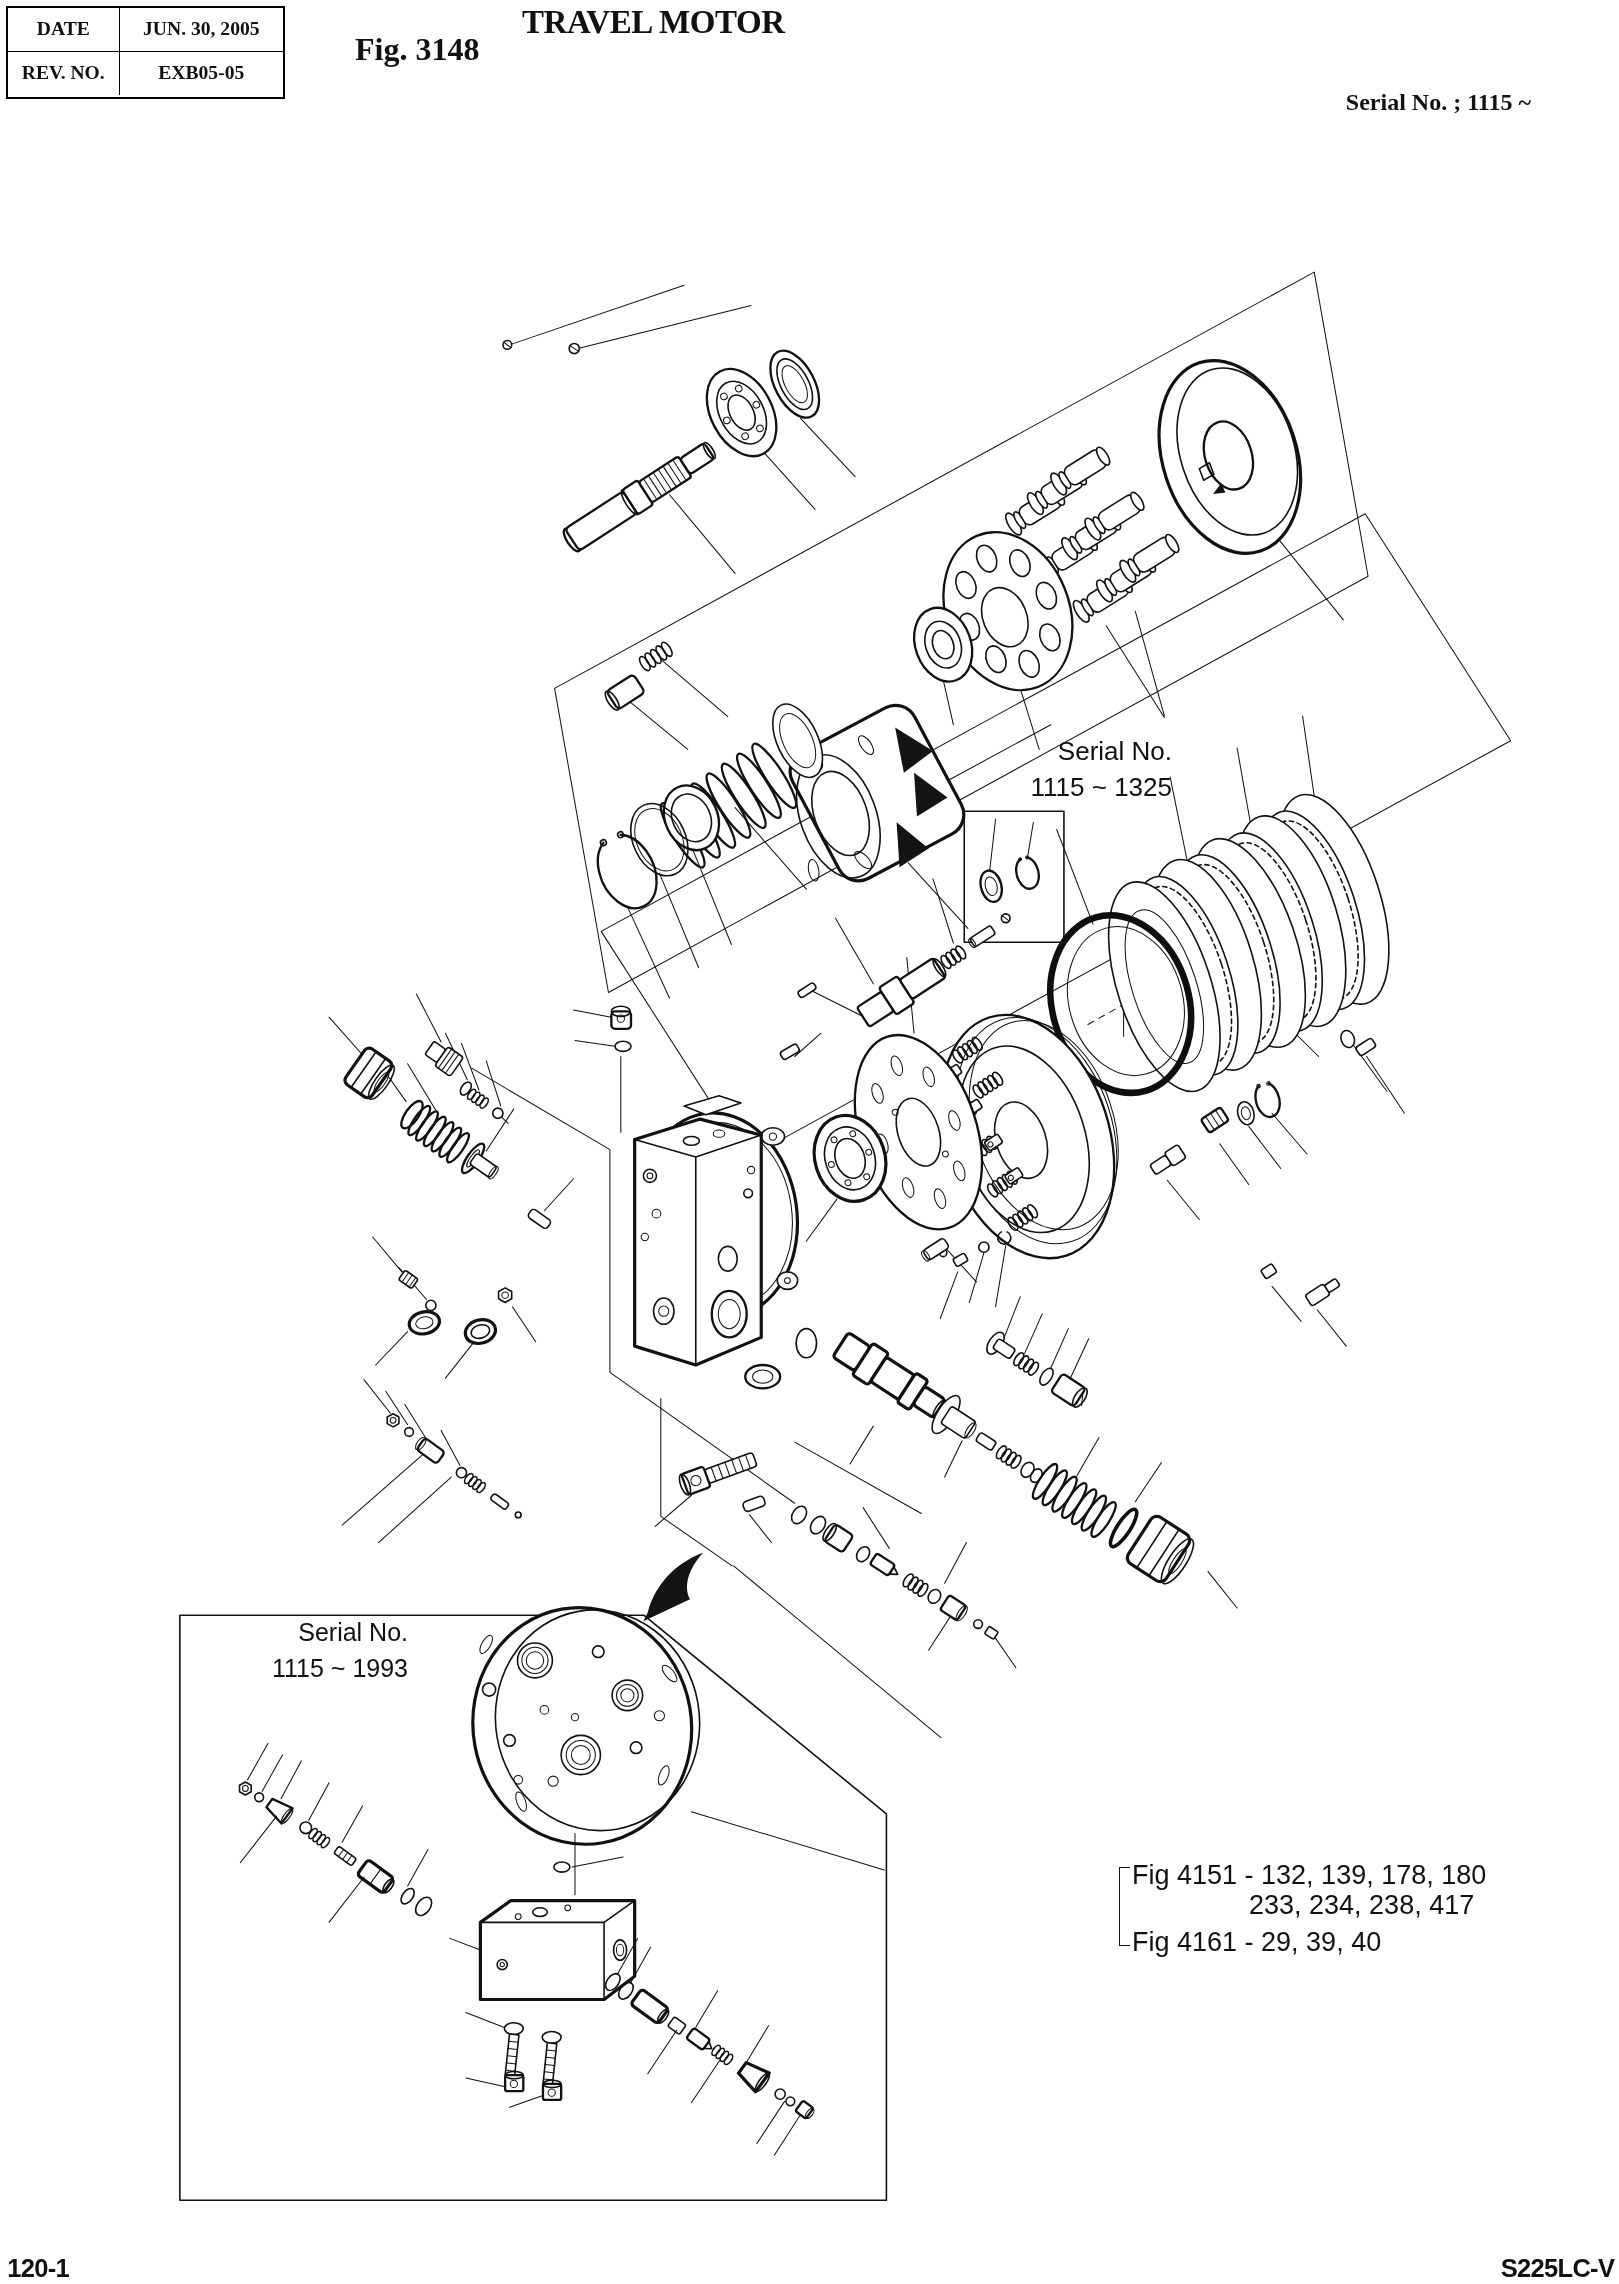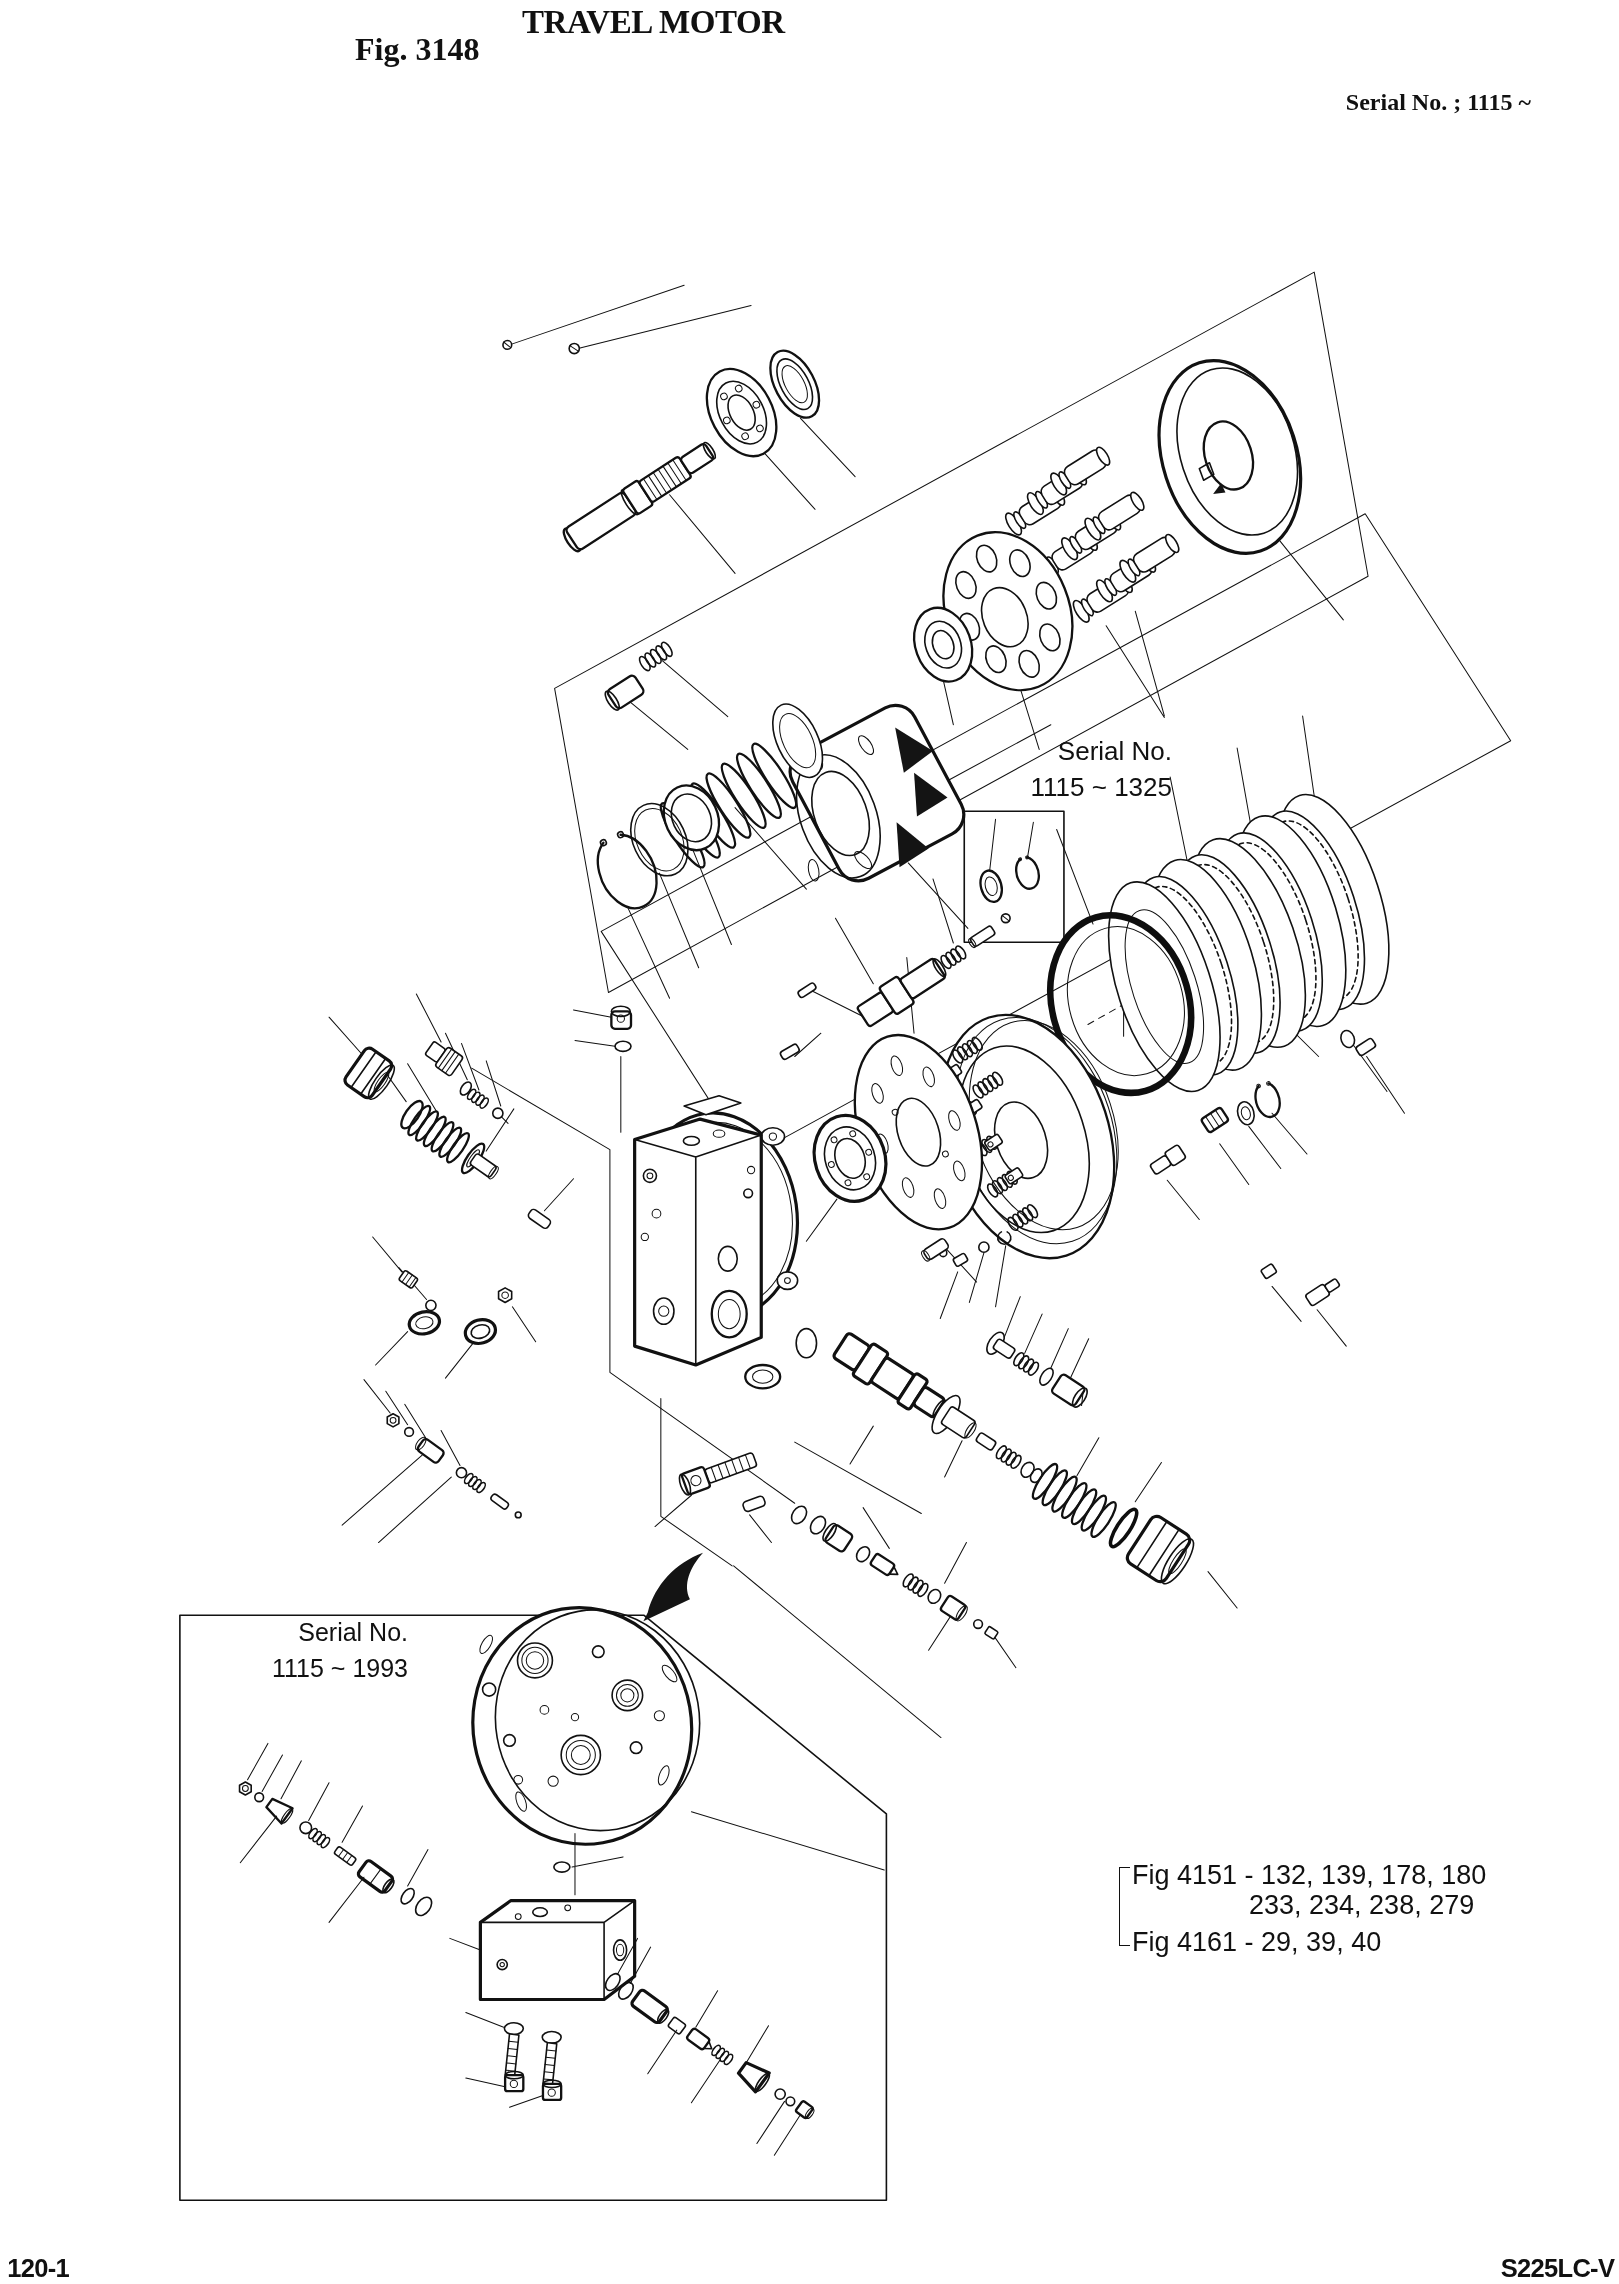"DATE" div.abs { html: none -> <div> <div> <div>DATE</div> <div>JUN. 30, 2005</div> </div> <div> <div>REV. NO.</div> <div>EXB05-05</div> </div> </div> }
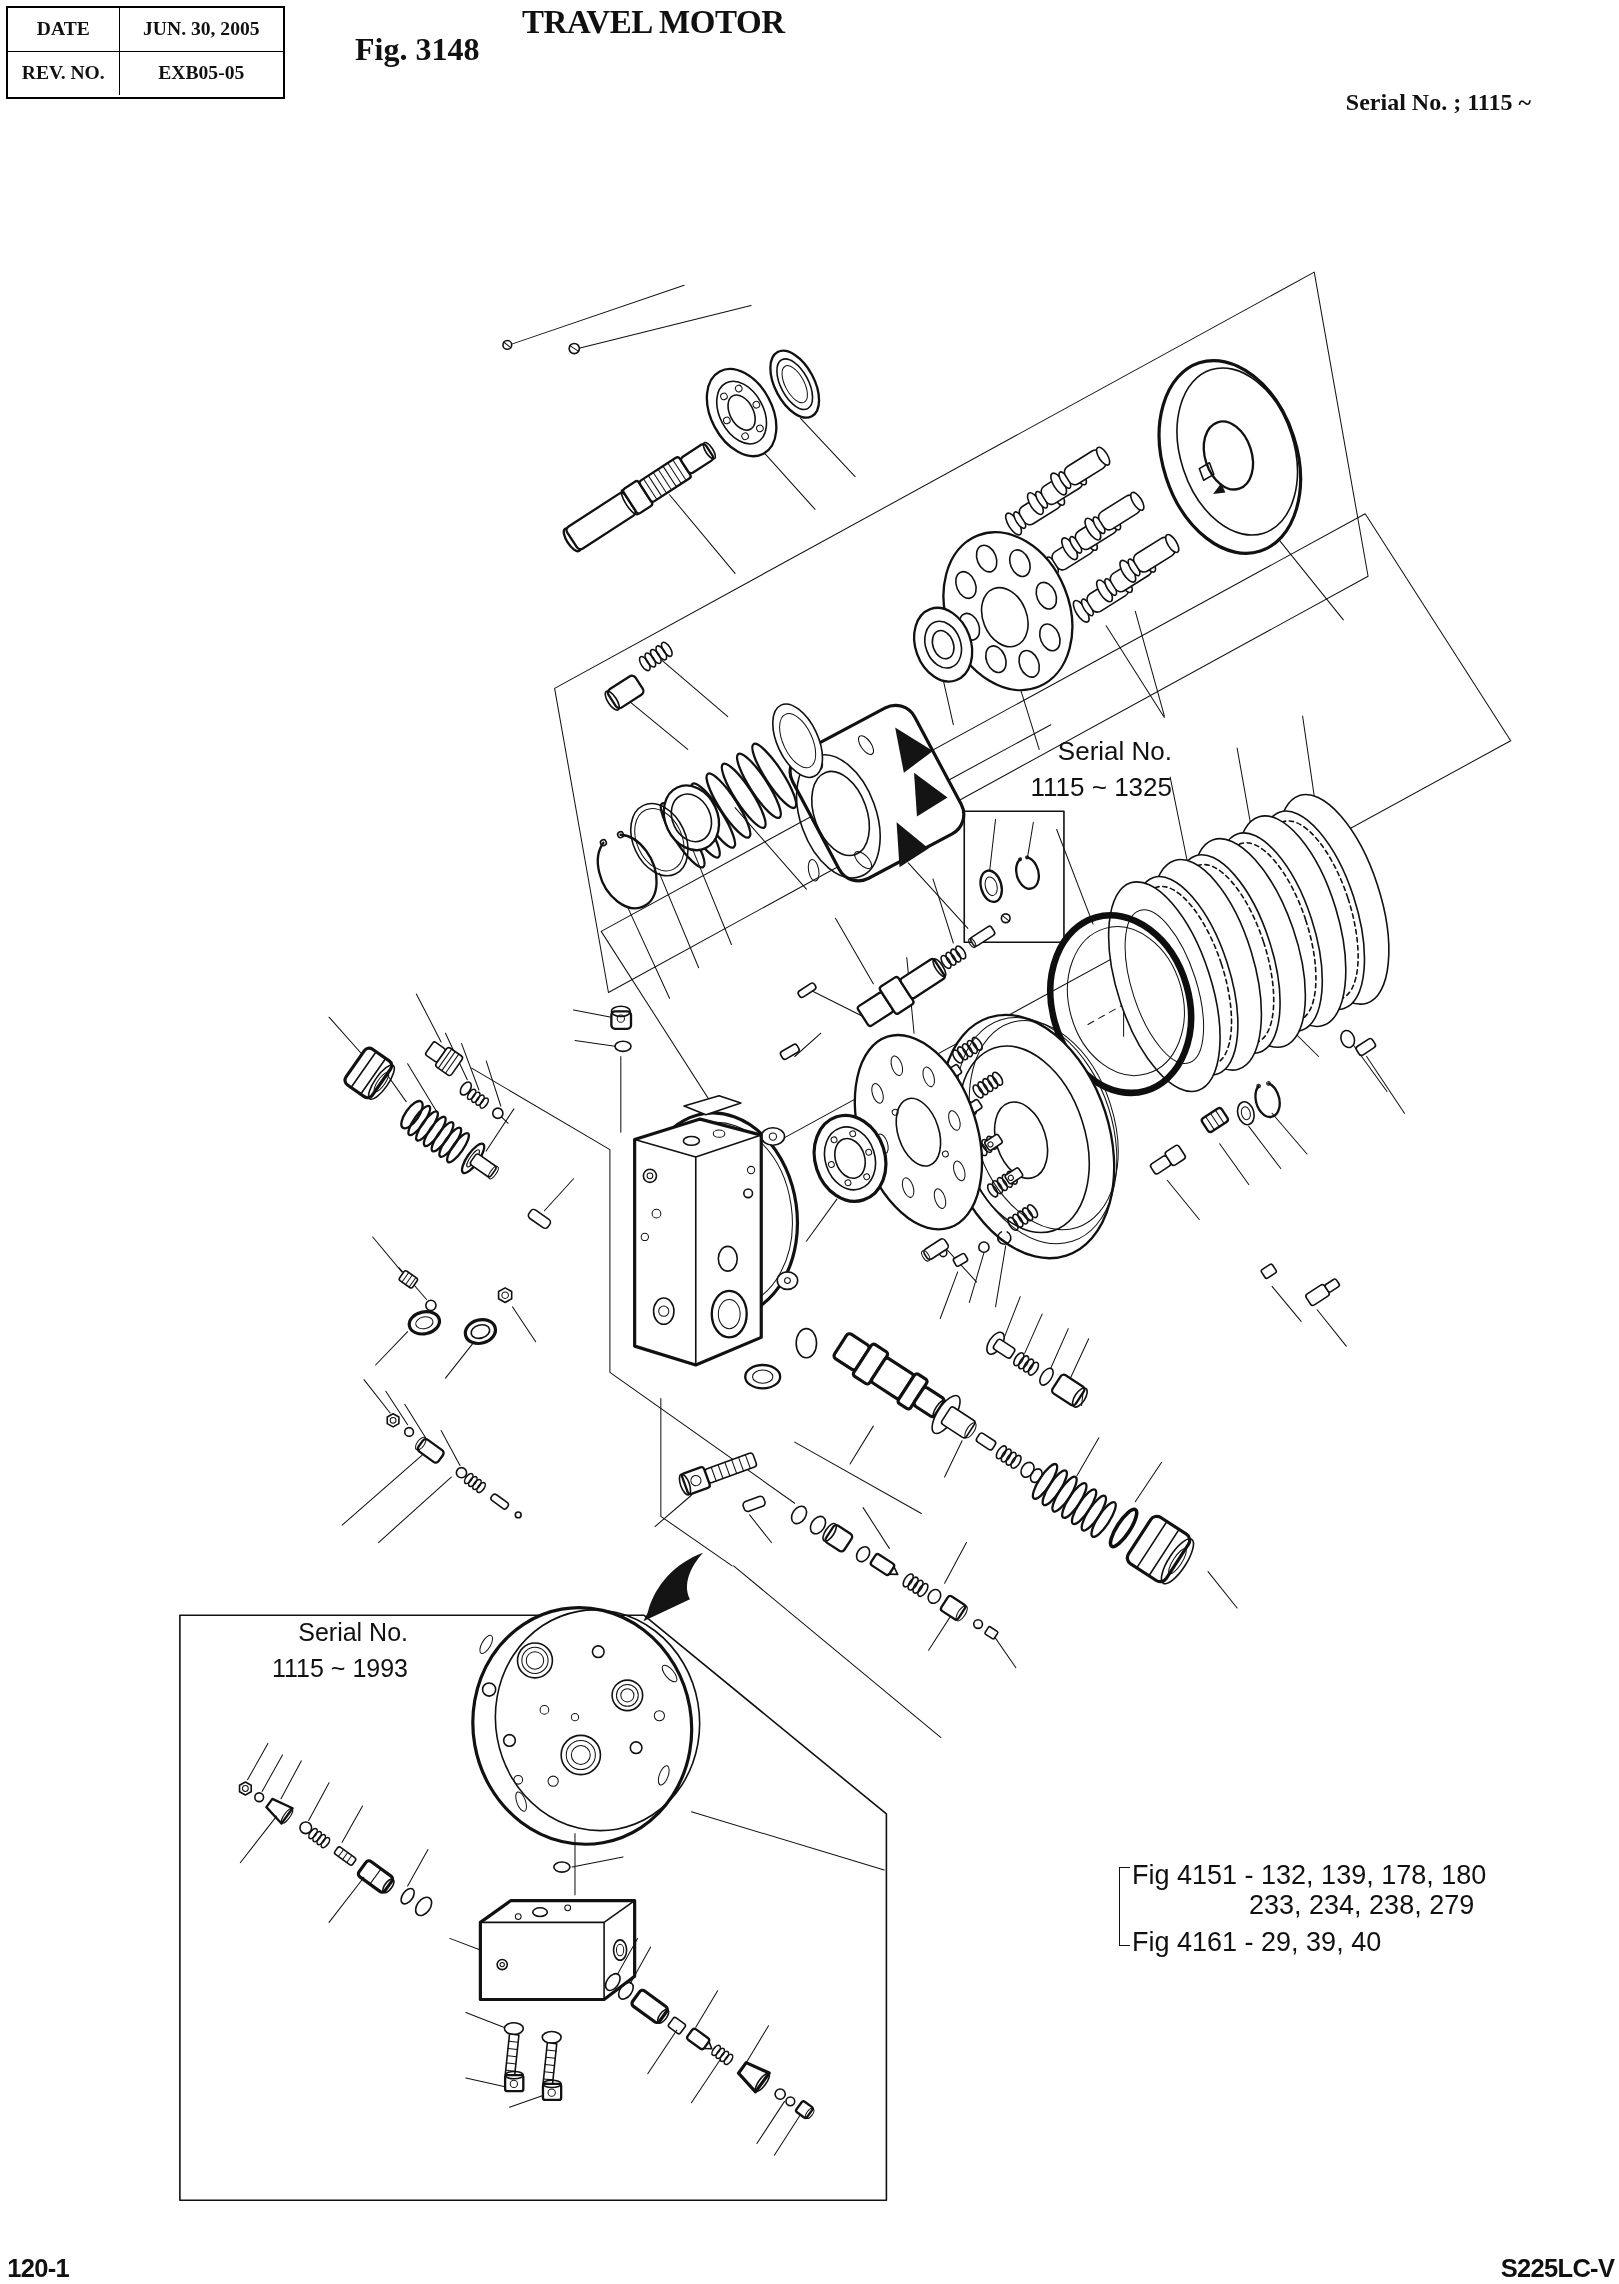"233, 234, 238, 279" div.abs { text: 279 -> 417 }
